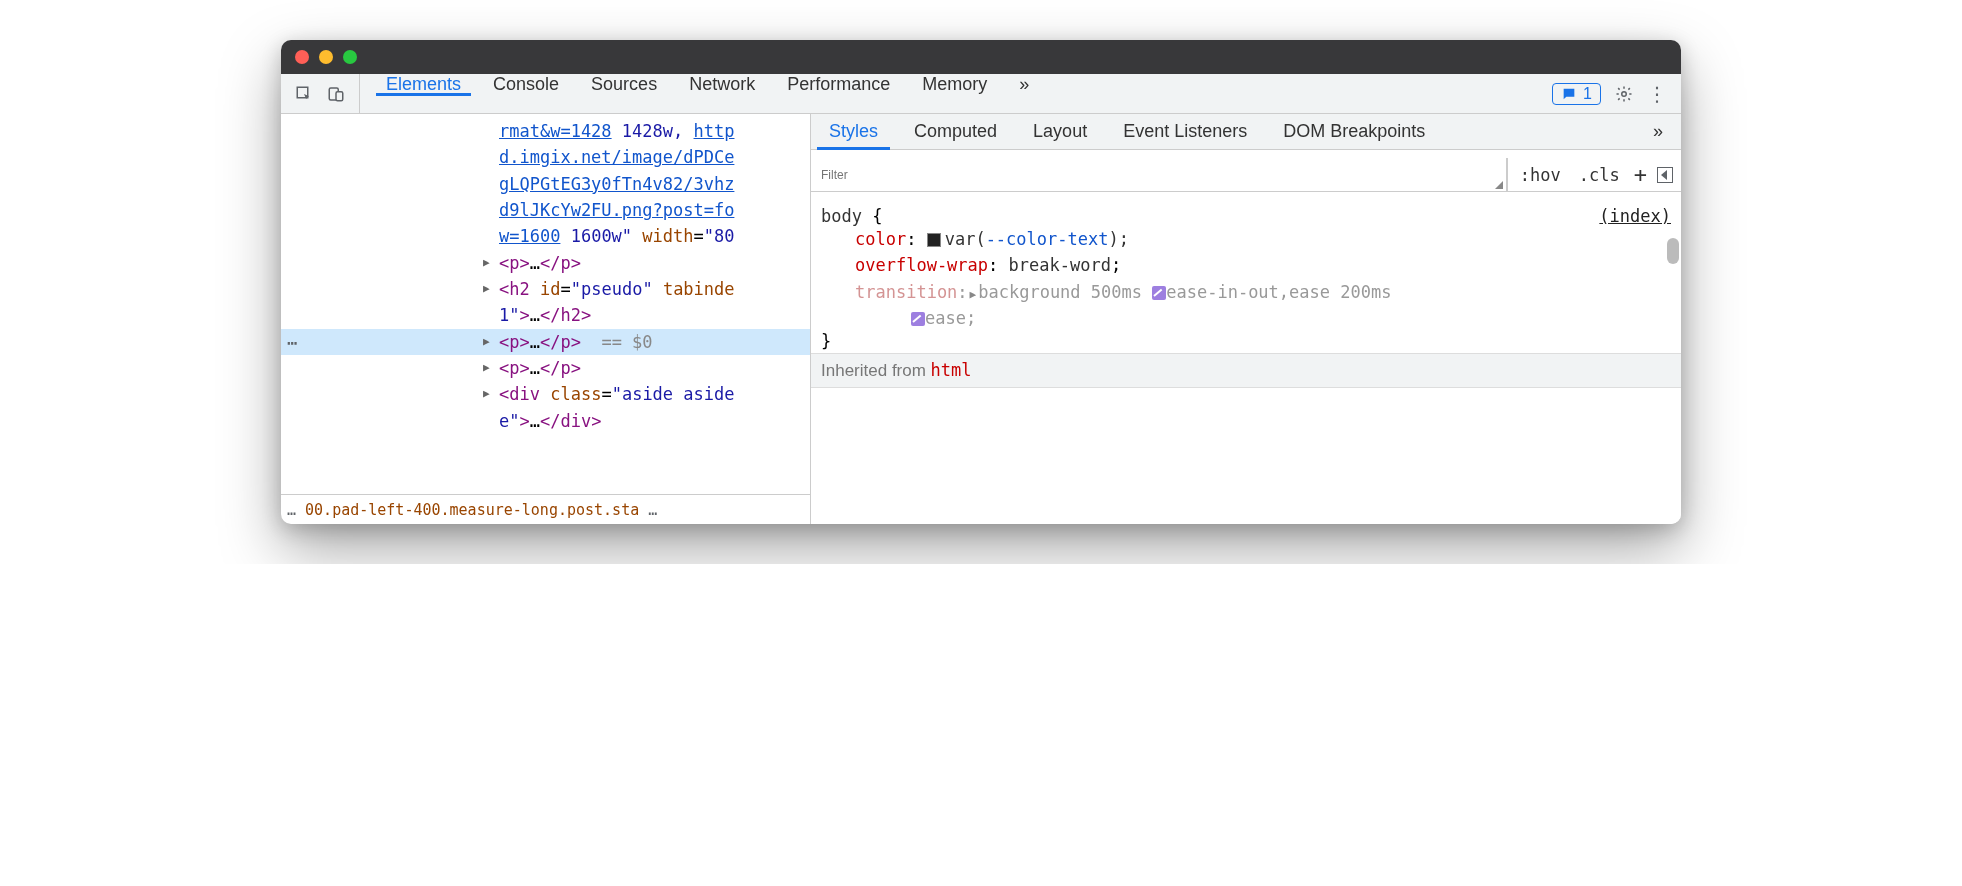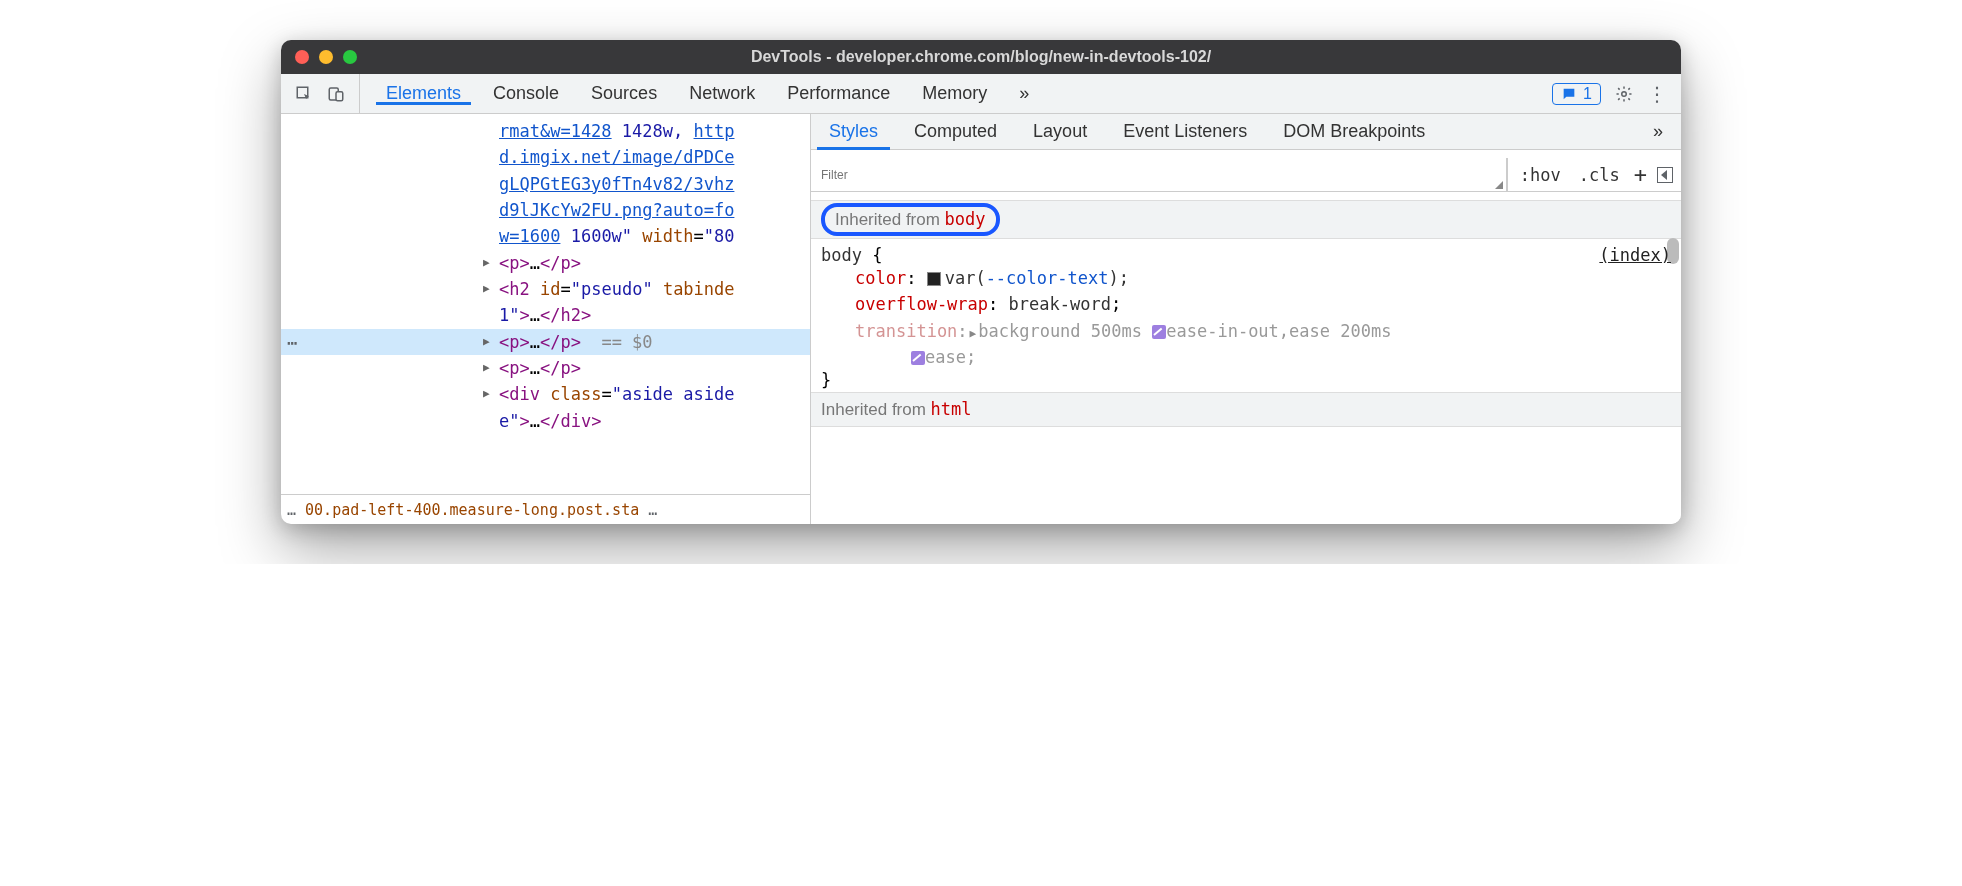"DevTools -" div.title { html: <div>DevTools - developer.chrome.com/blog/new-in-devtools-102/</div> -> none }
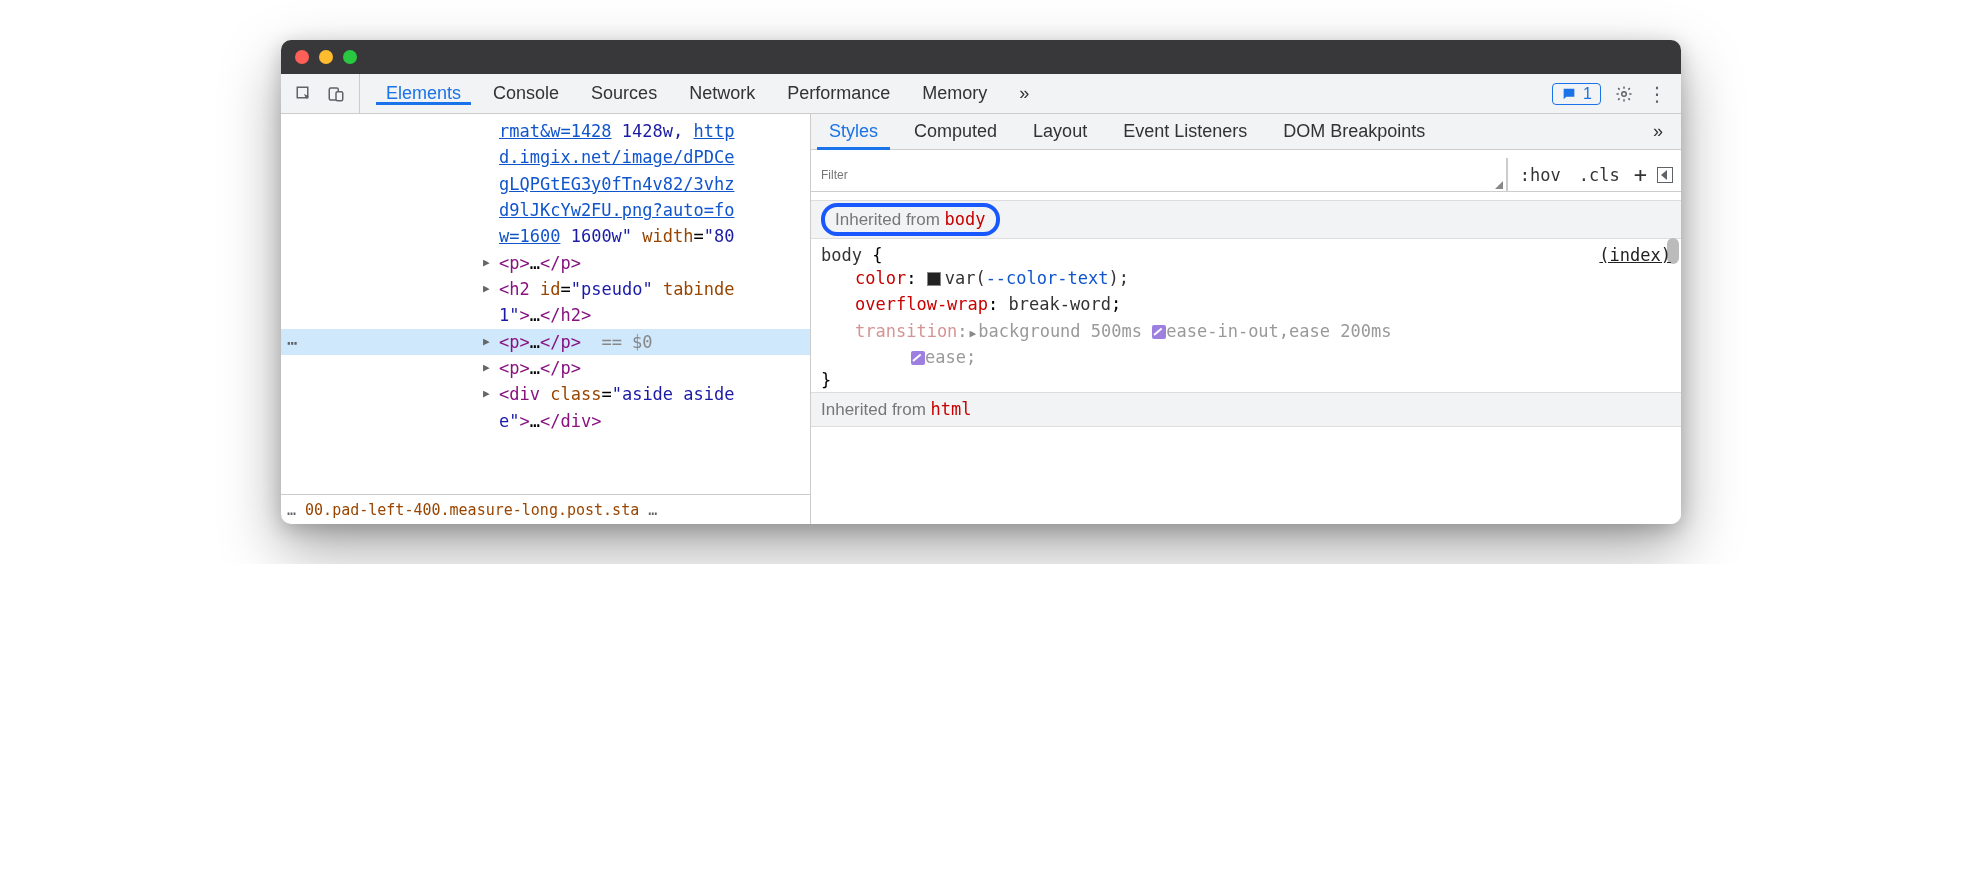"Elements" .toolbar .tabs { align-items: center -> flex-start }
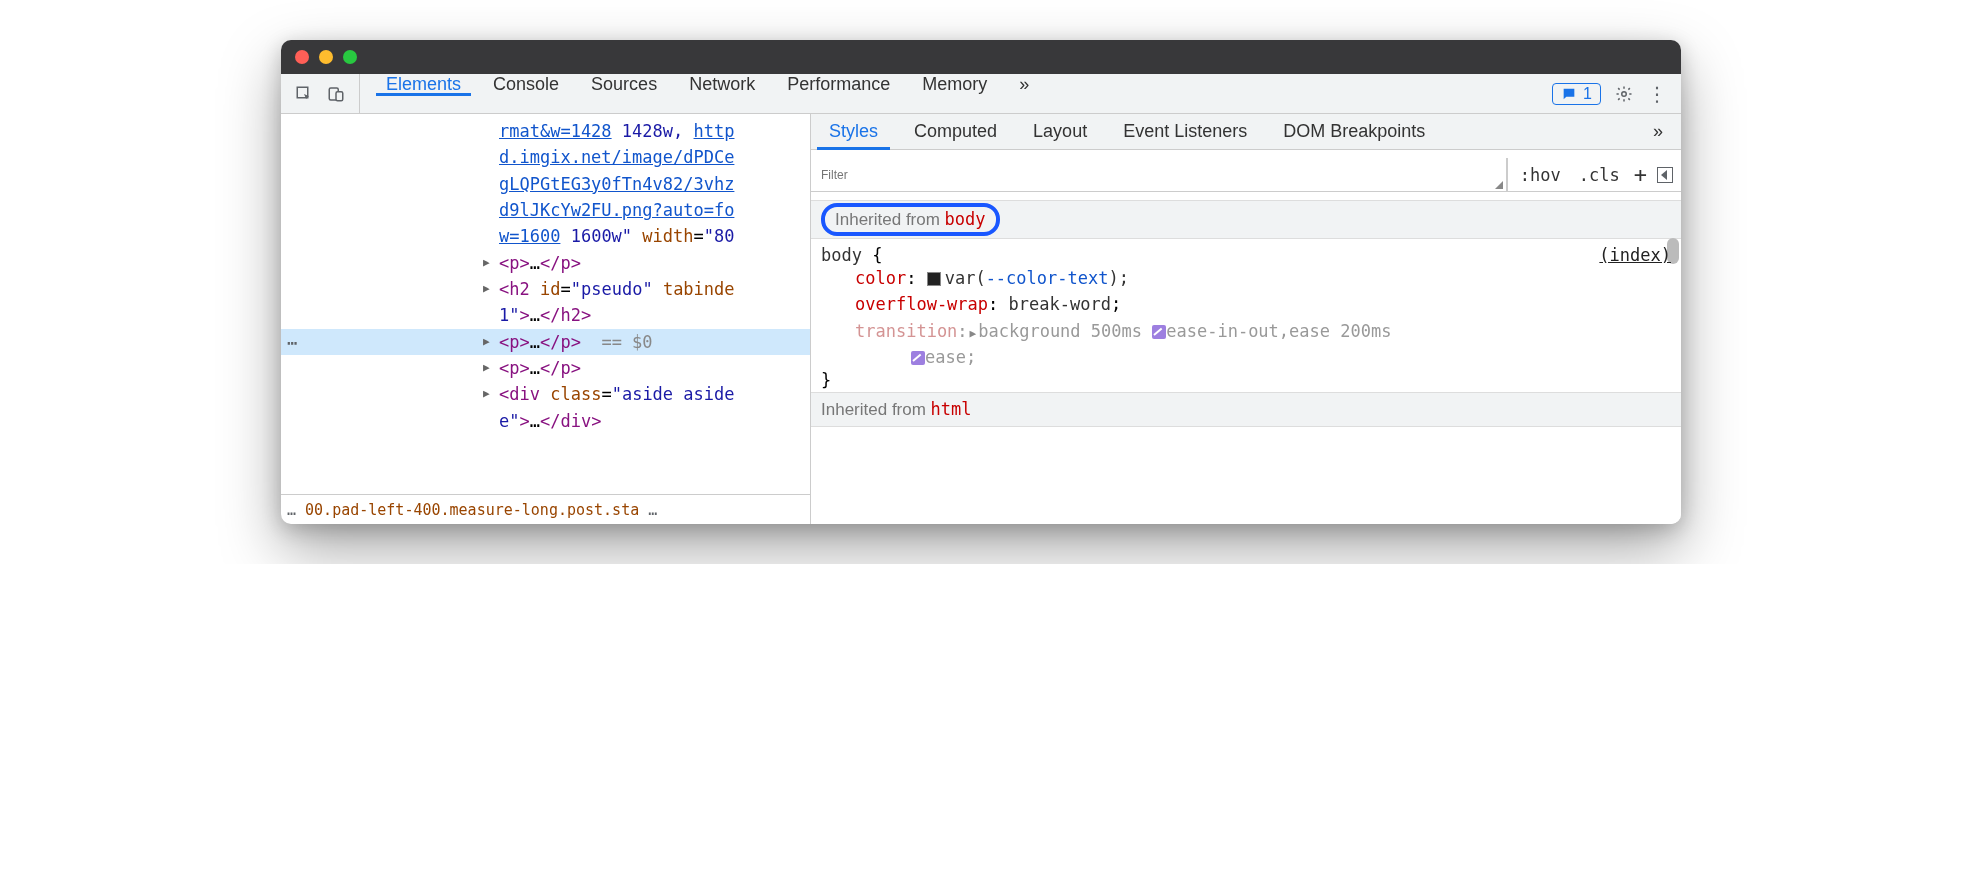"d9lJKcYw2FU.png?auto=fo" span.link { text: auto -> post }
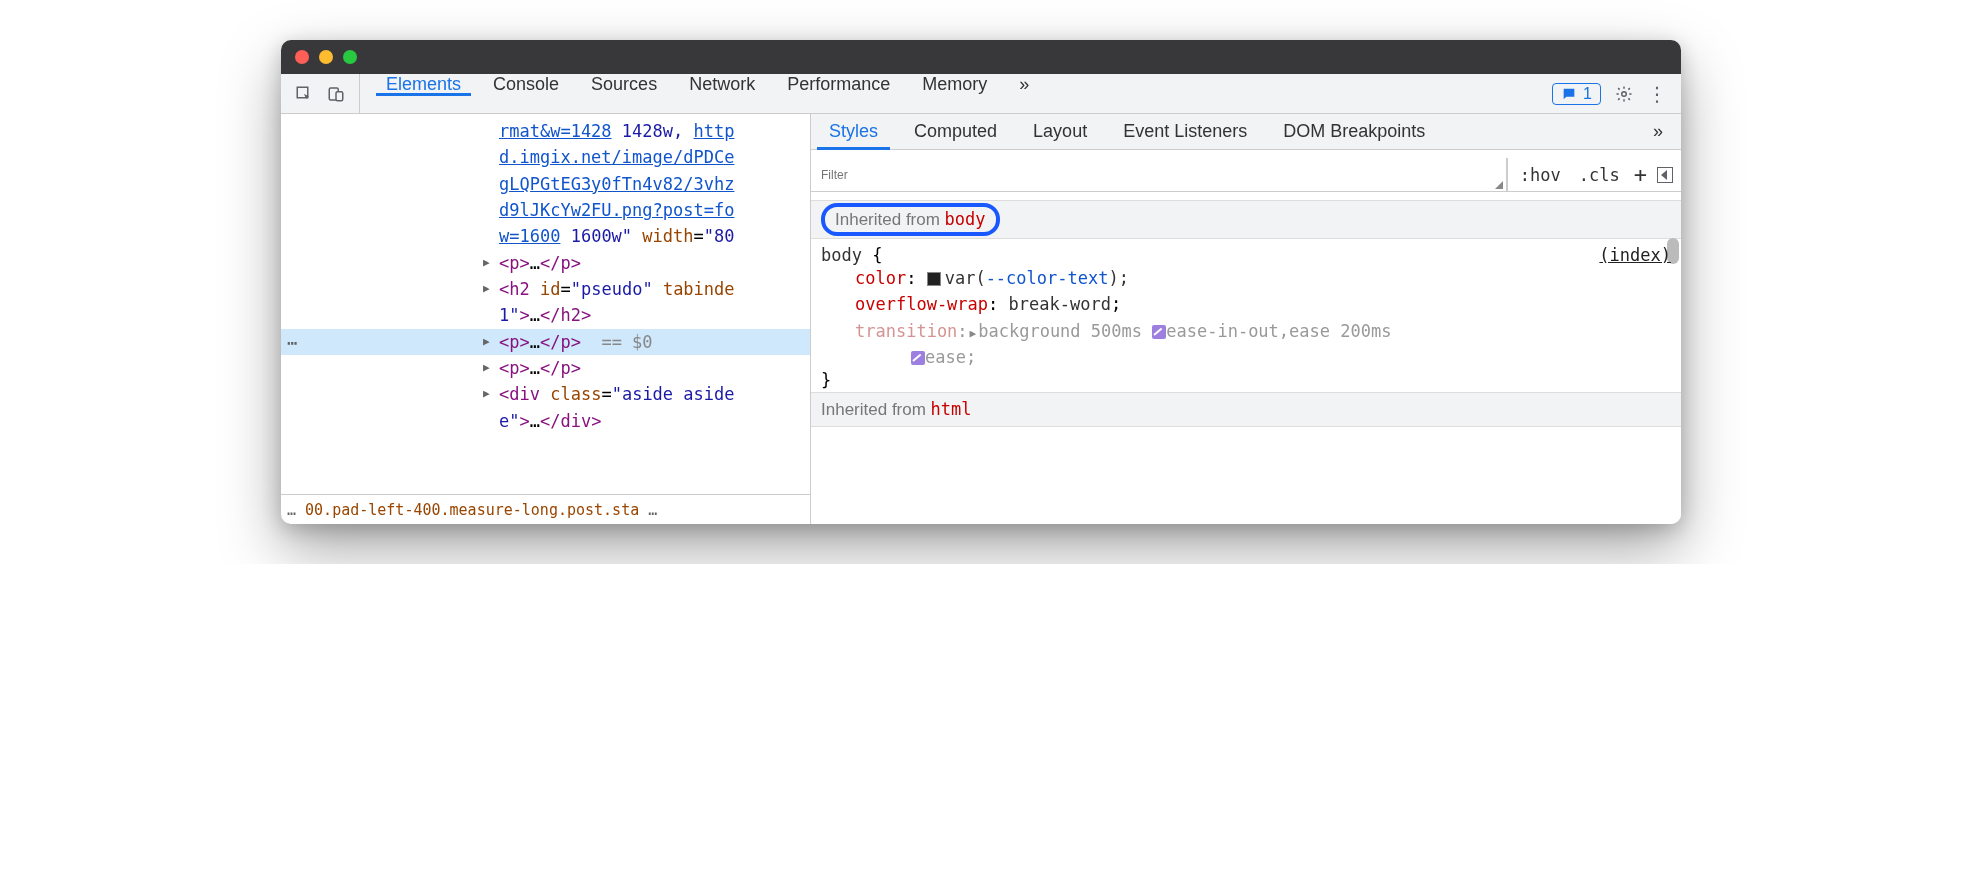"Inherited from body" div.inherit-row { html: <div> <span> <span>Inherited from </span><span>body</span> </span> </div> -> none }
